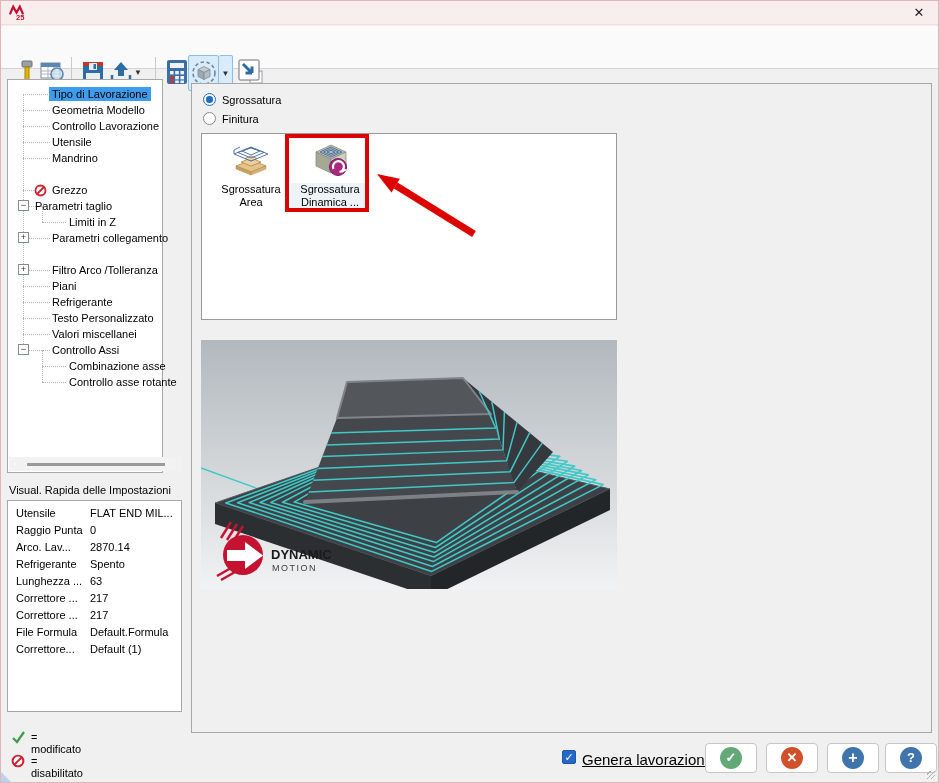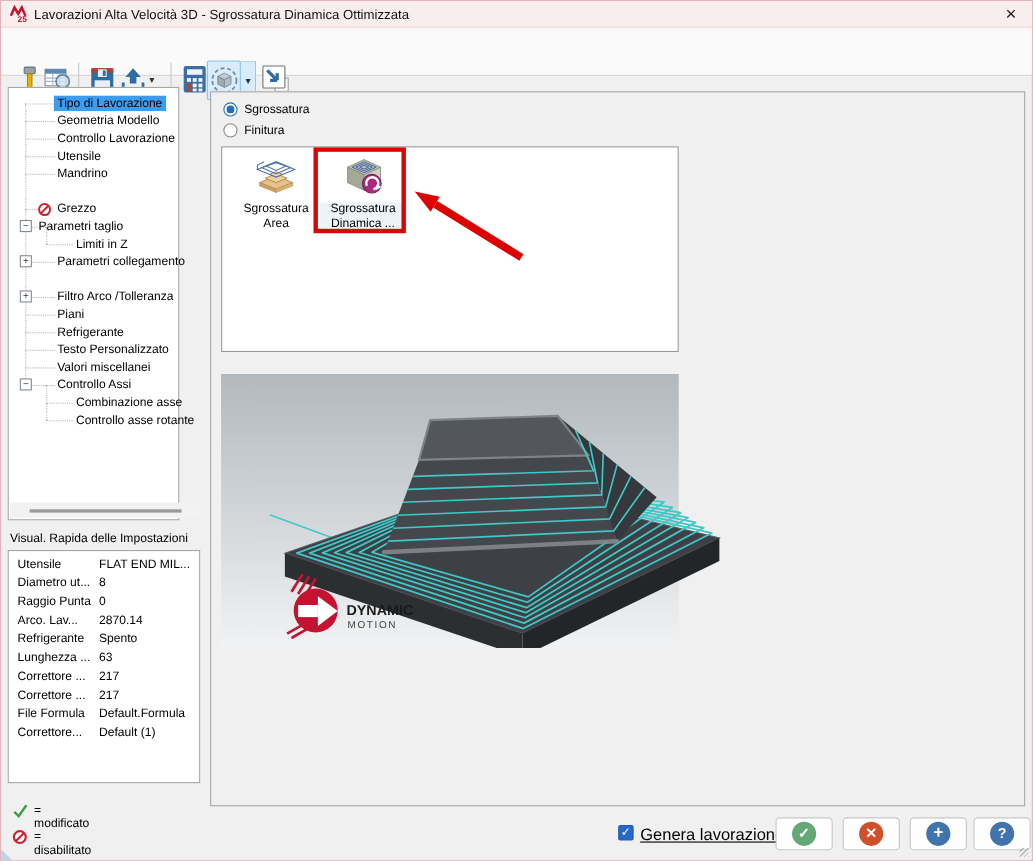"Lavorazioni Alta Velocità 3D -" span.title { html: <span>Lavorazioni Alta Velocità 3D - Sgrossatura Dinamica Ottimizzata</span> -> none }
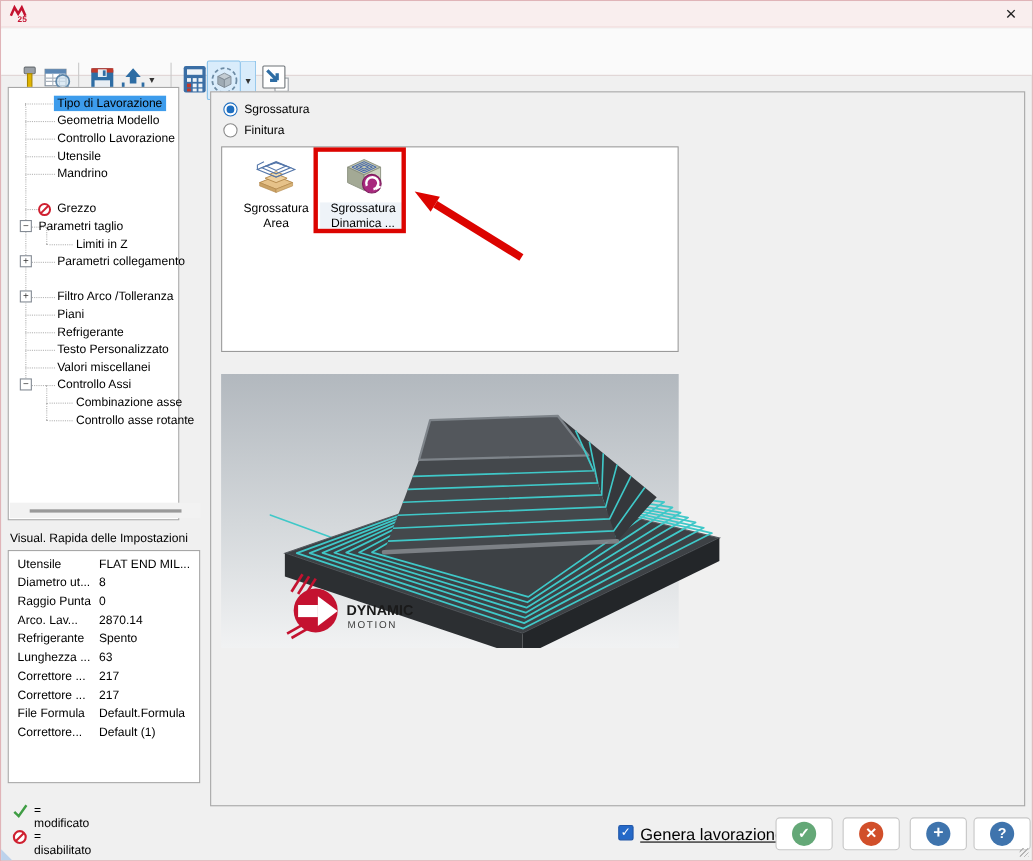"Diametro ut..." div.qrow { html: <div> <span>Diametro ut...</span> <span>8</span> </div> -> none }
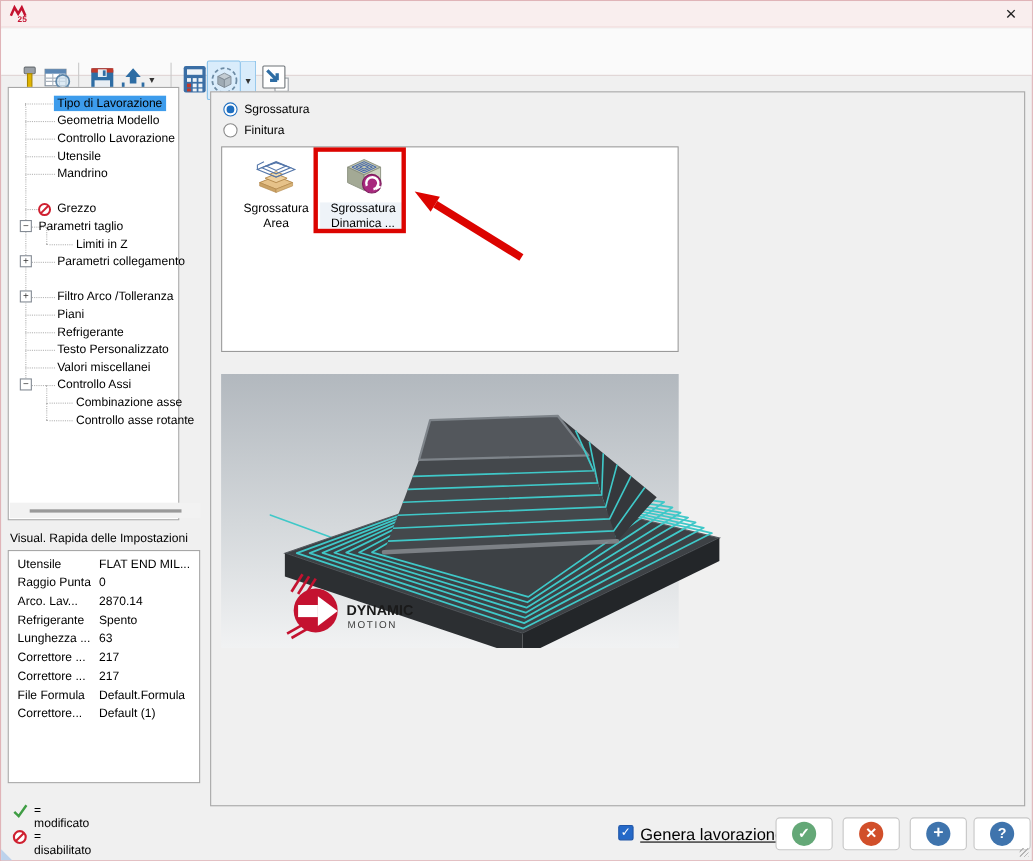"DYNAMIC" .preview { padding-left: 44px -> none }
